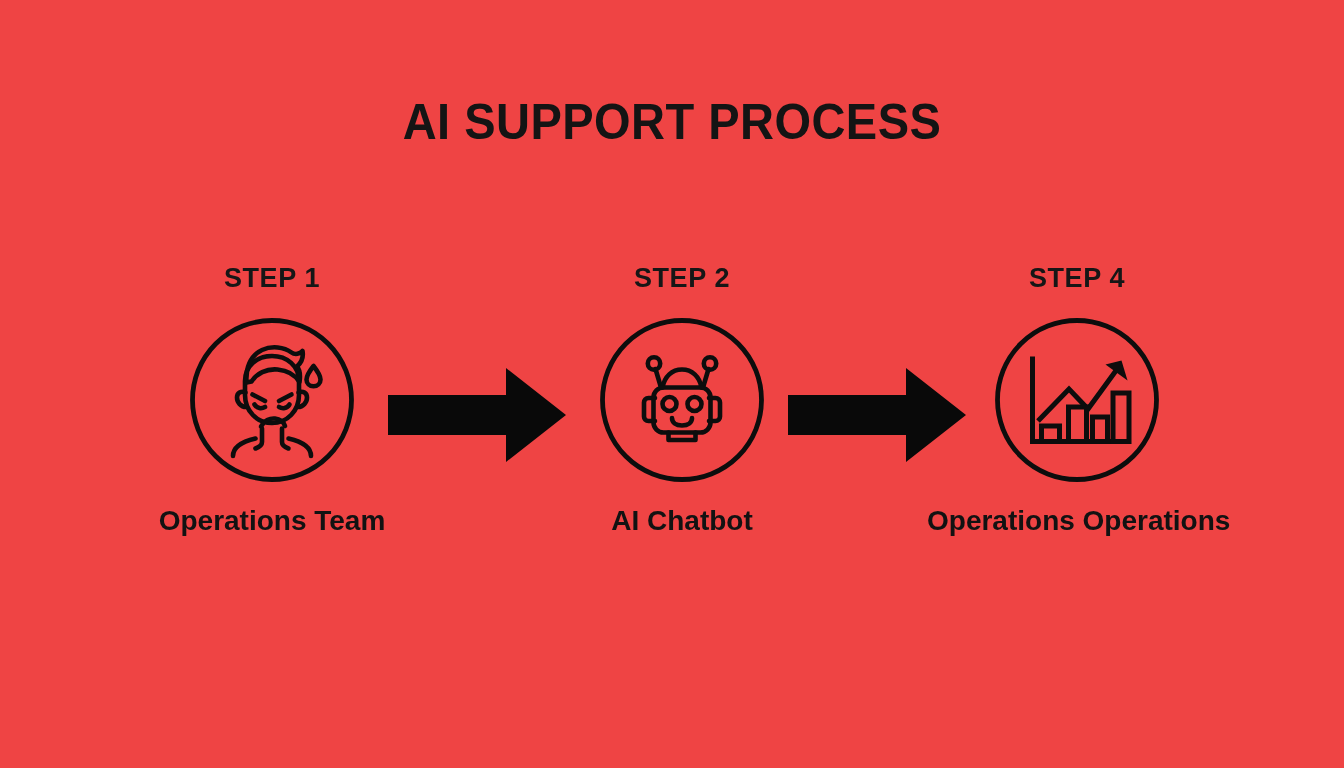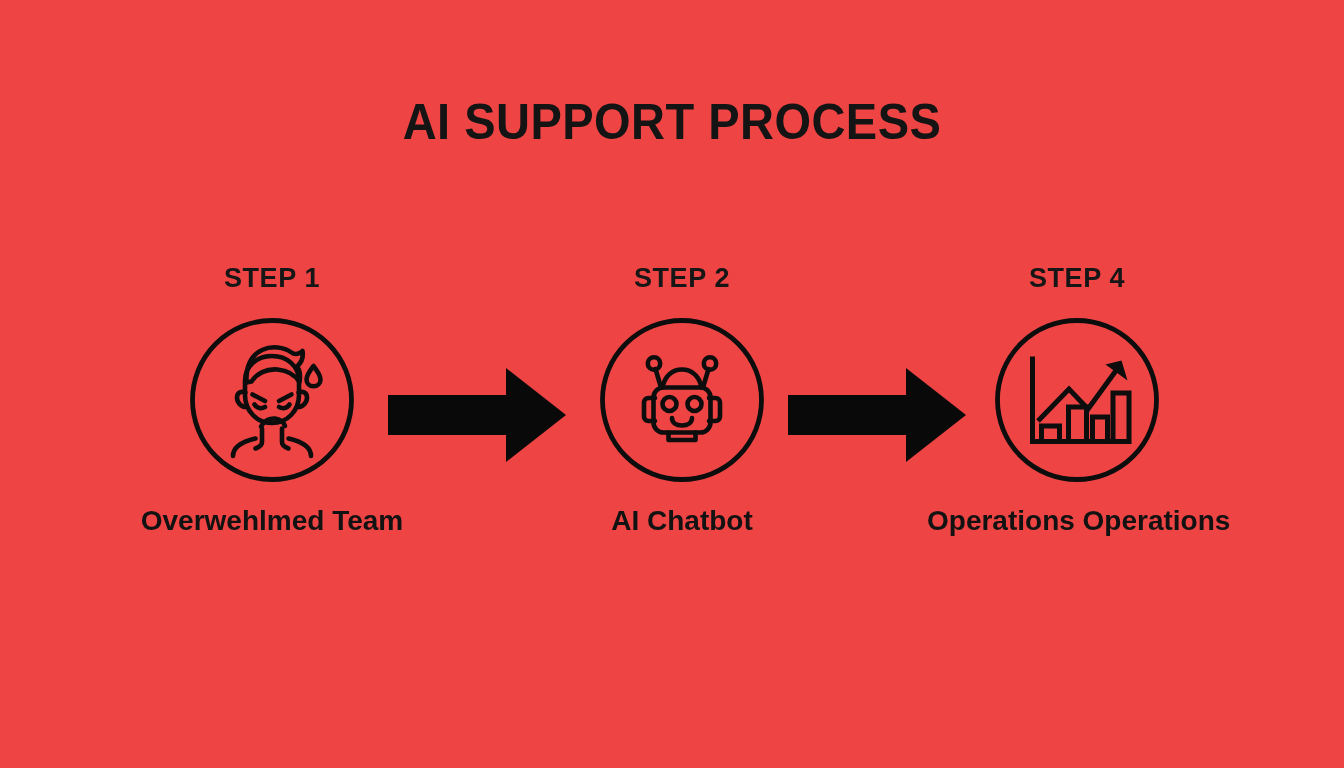"Overwehlmed Team" div.step-caption { text: Overwehlmed -> Operations }
